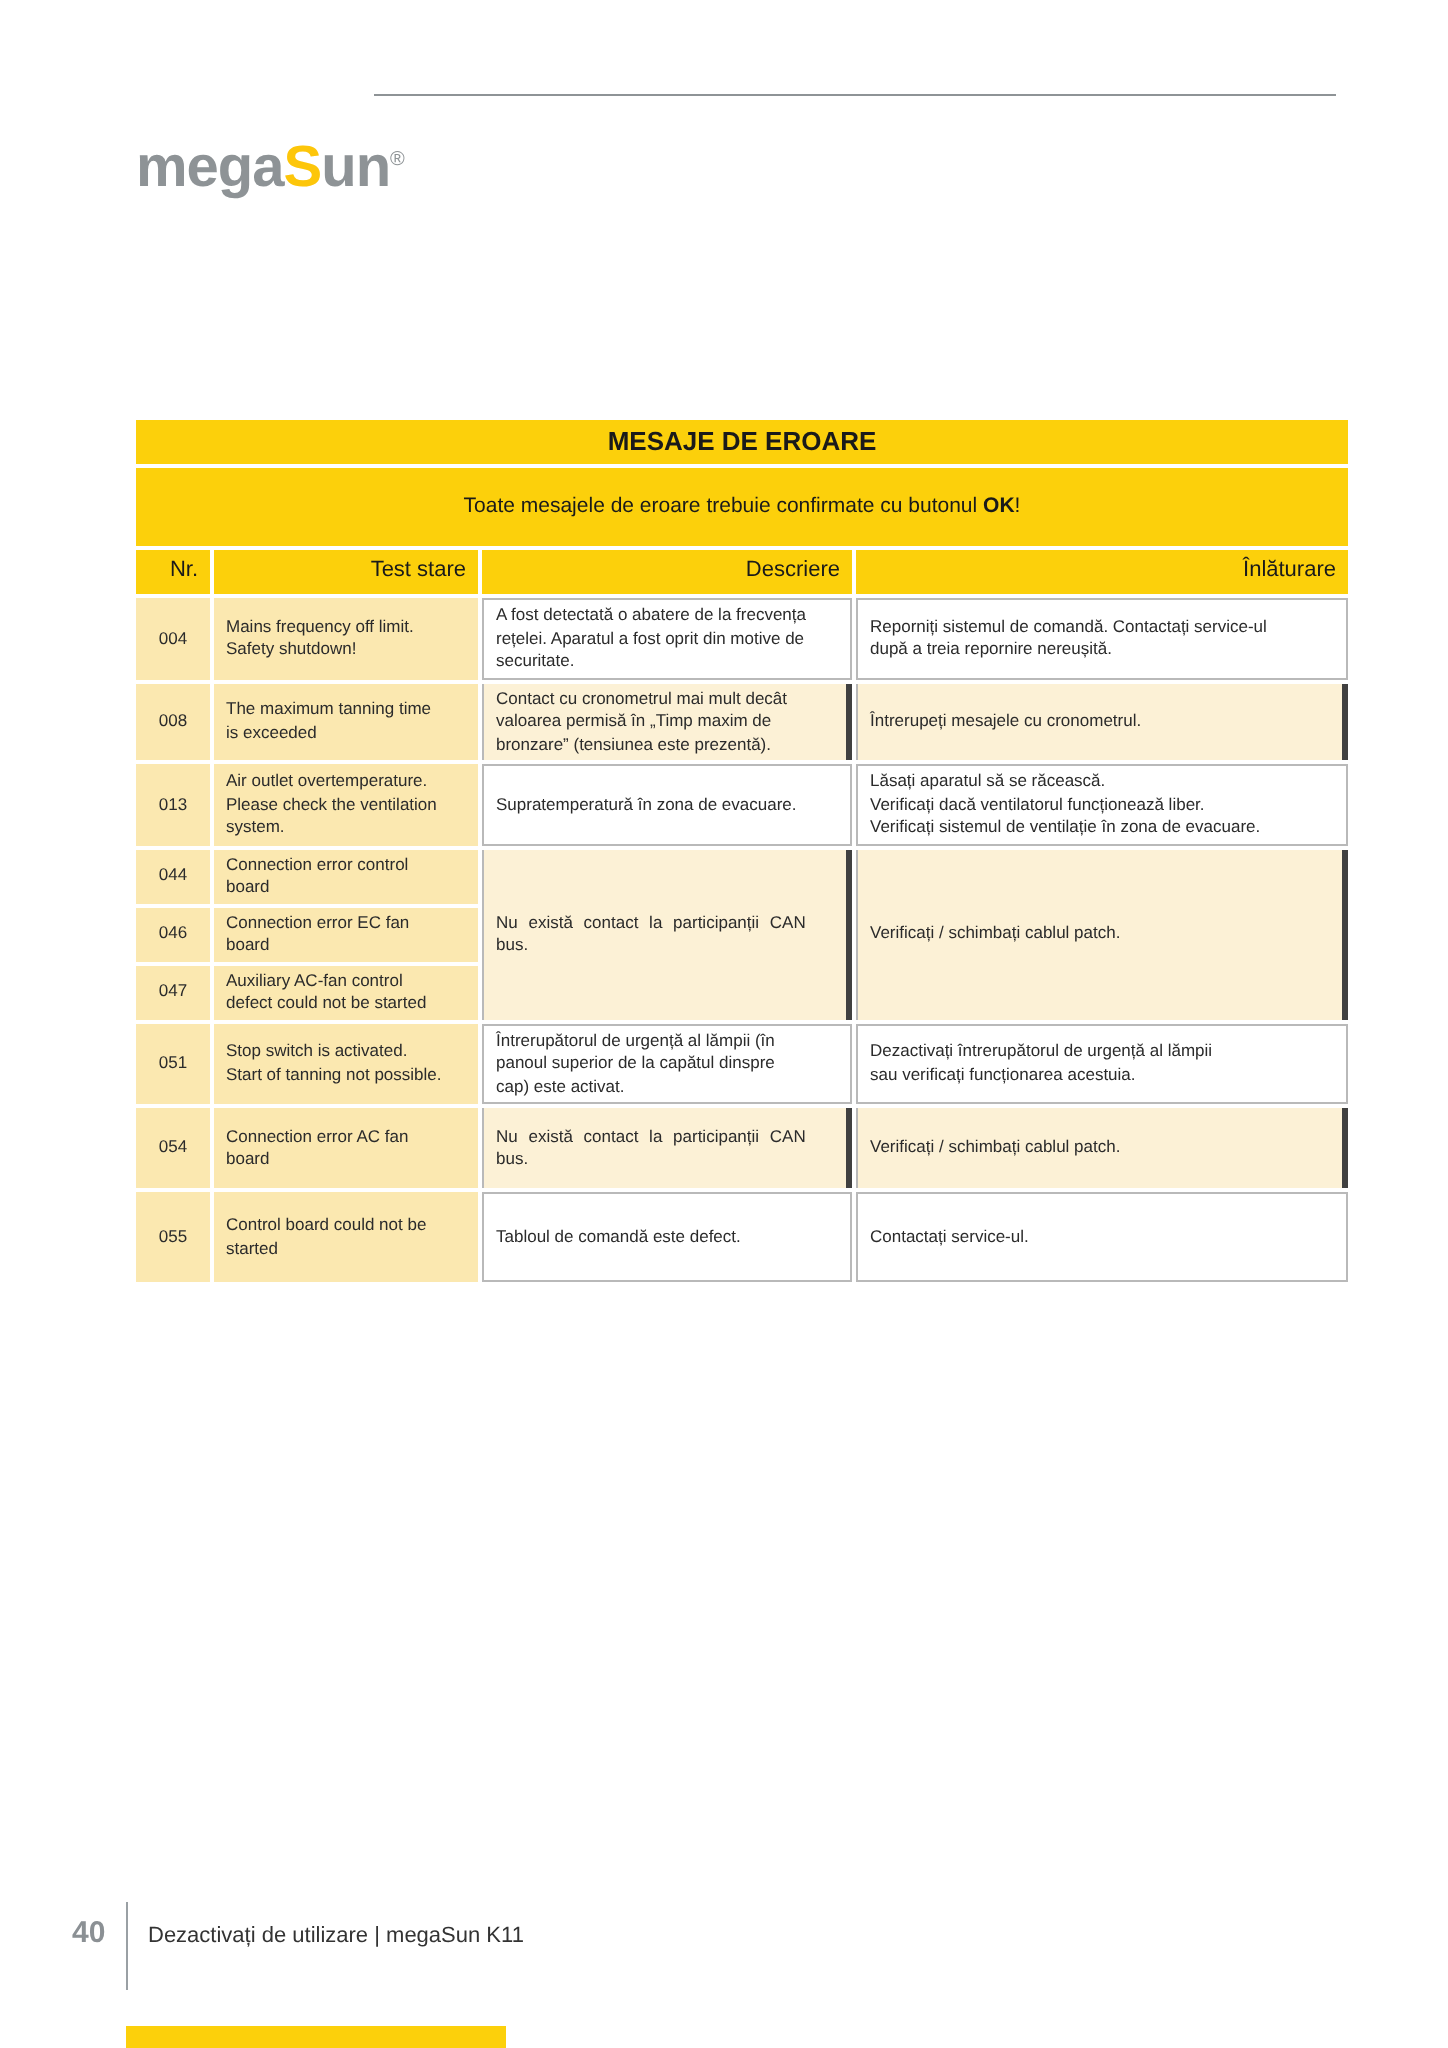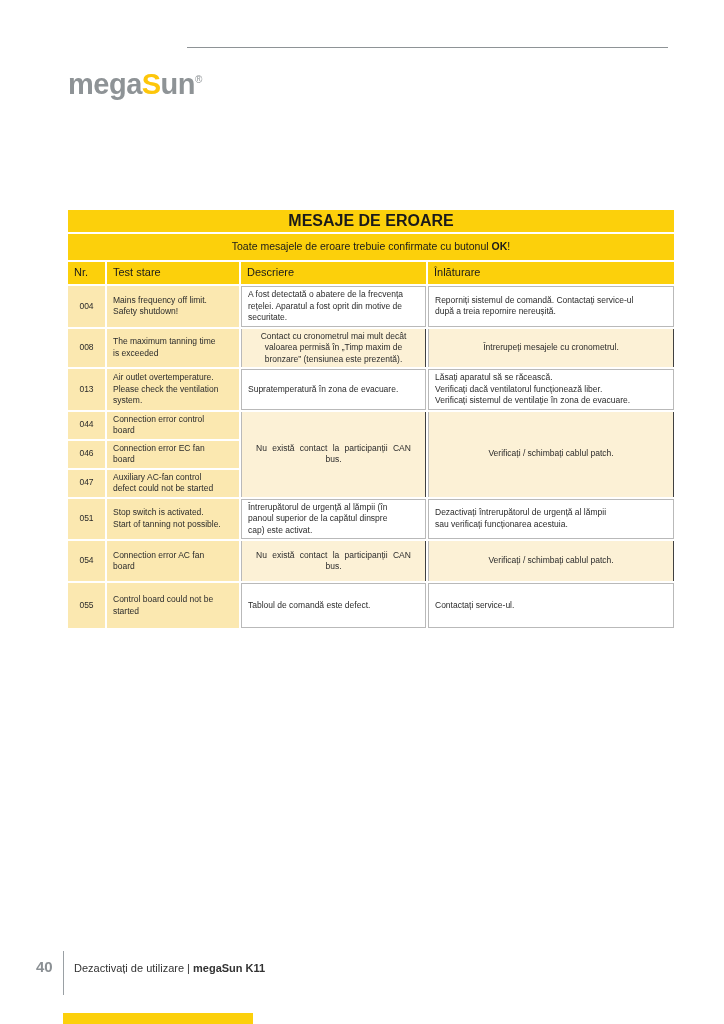"MESAJE DE EROARE" .t-title { font-size: 16px -> 13px }
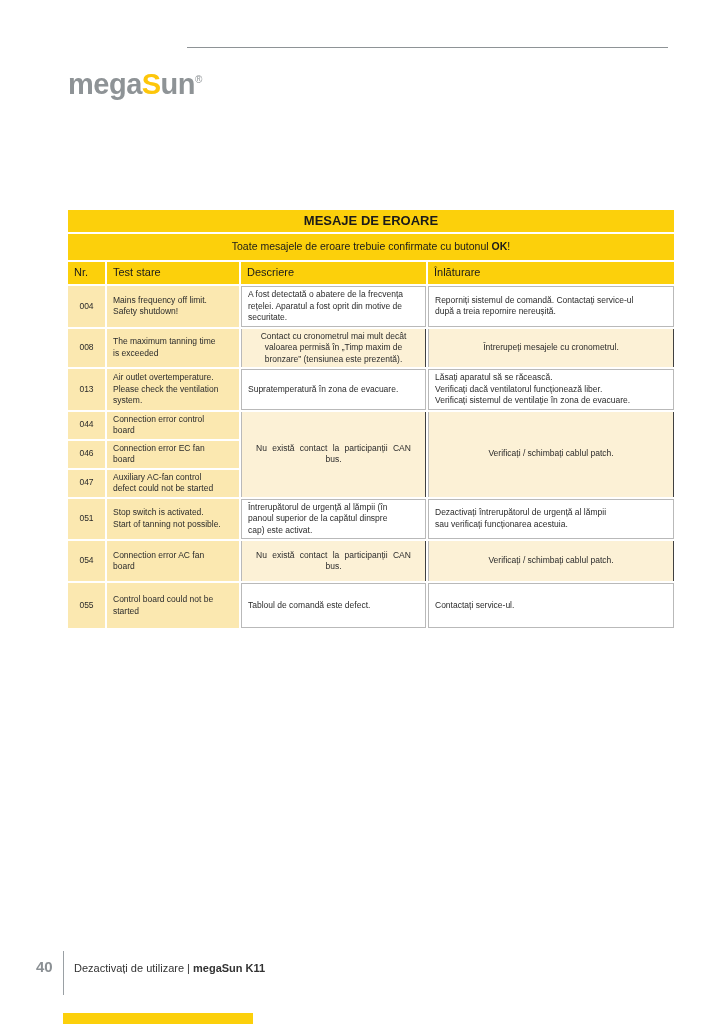"Toate mesajele de eroare trebuie" tr { height: 26px -> 39px }
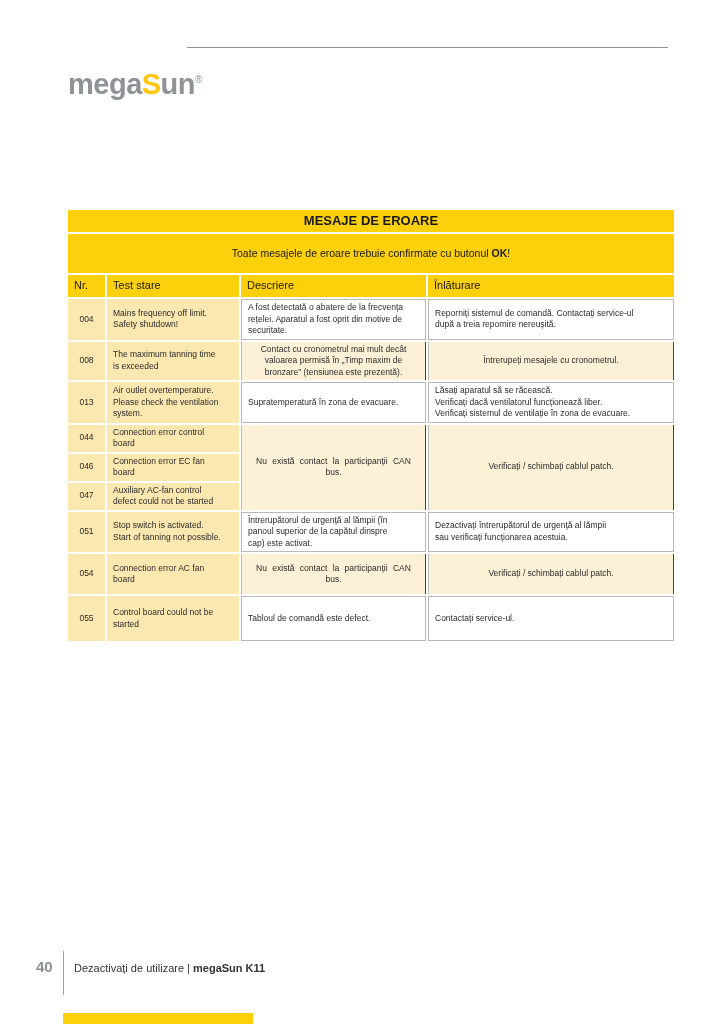"Nr." .hdr { text-align: none -> right }
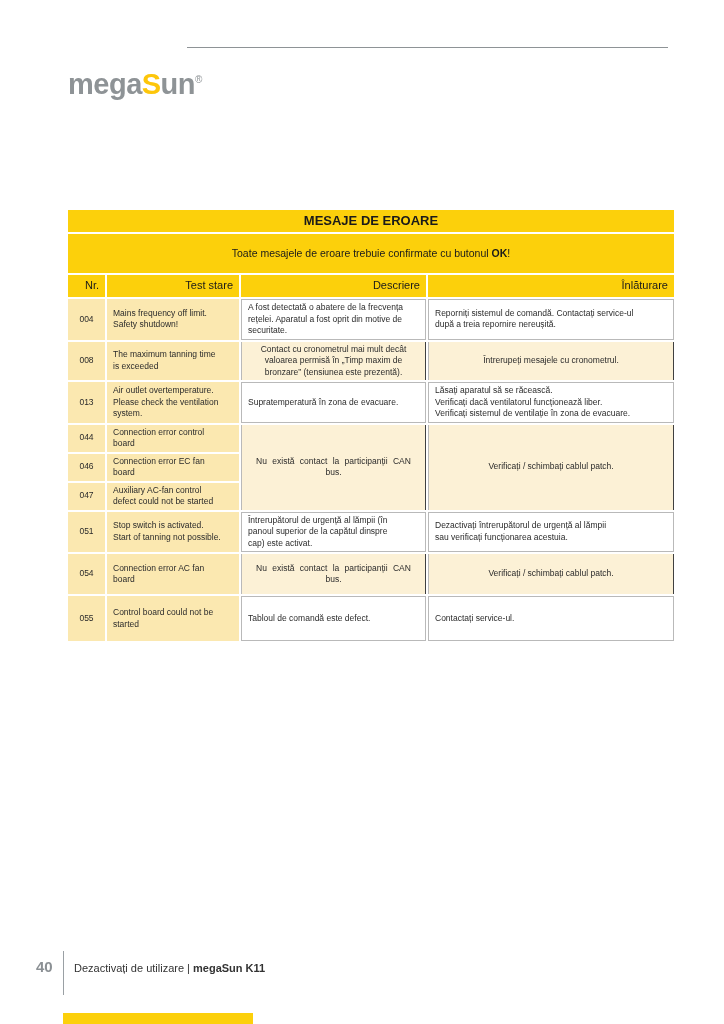"Contact cu cronometrul mai mult" .cr { border-right: 1px solid #404040 -> 3px solid #404040; text-align: center -> none }
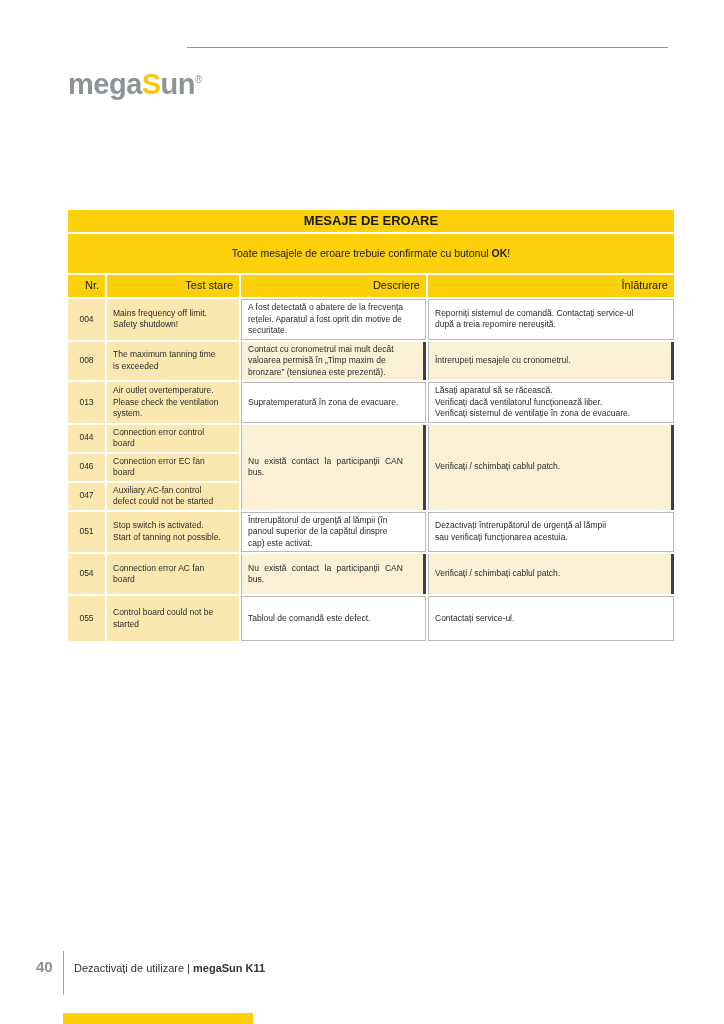"megaSun K11" .footer-text b { font-weight: bold -> normal }
